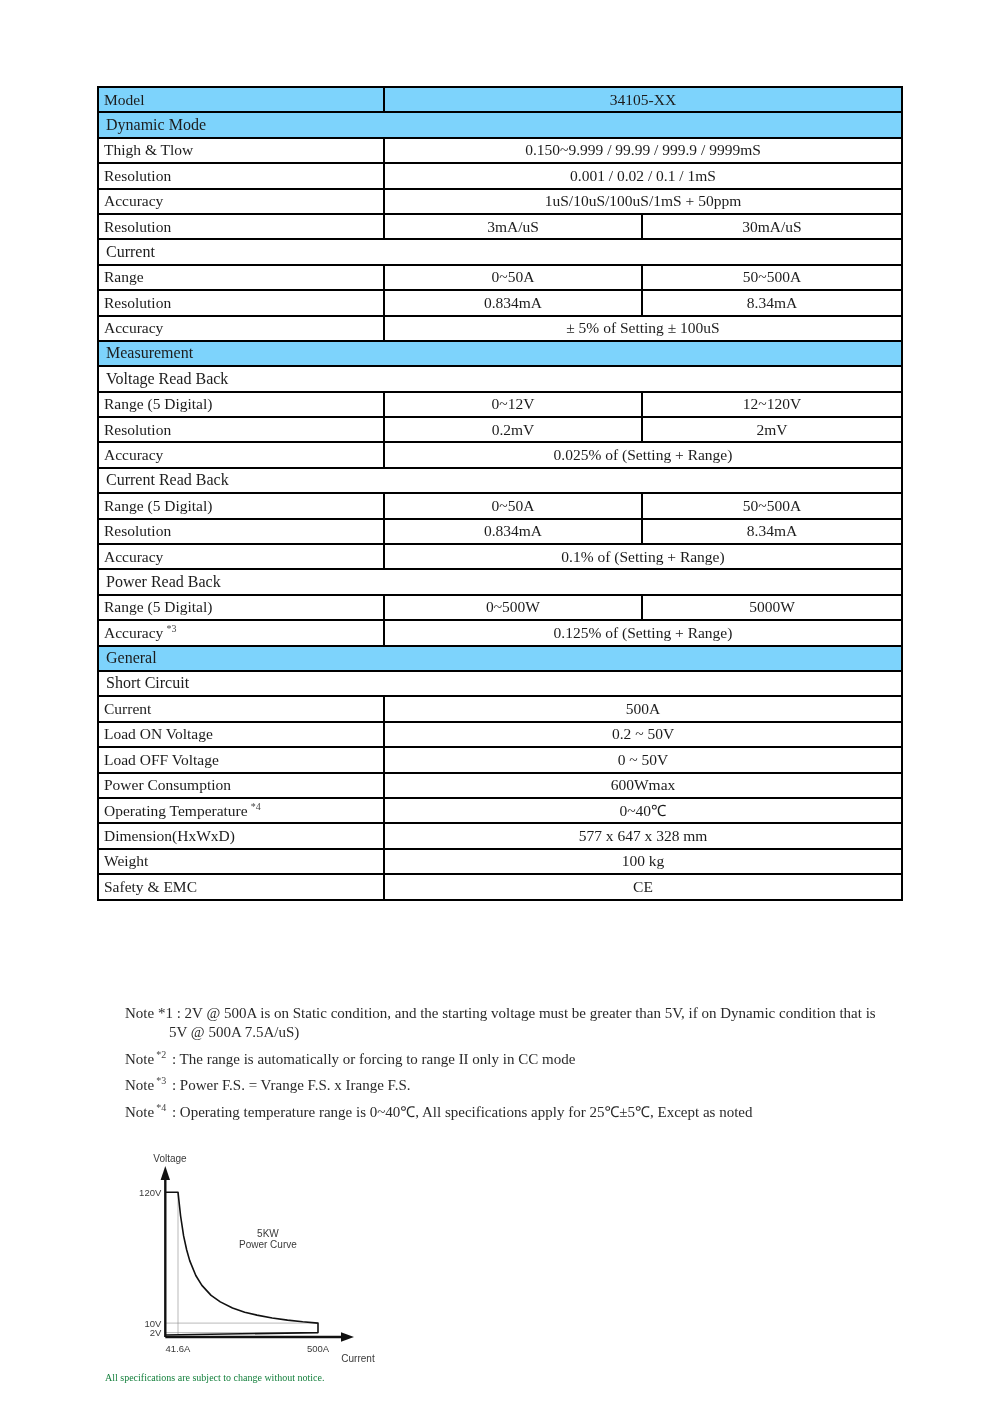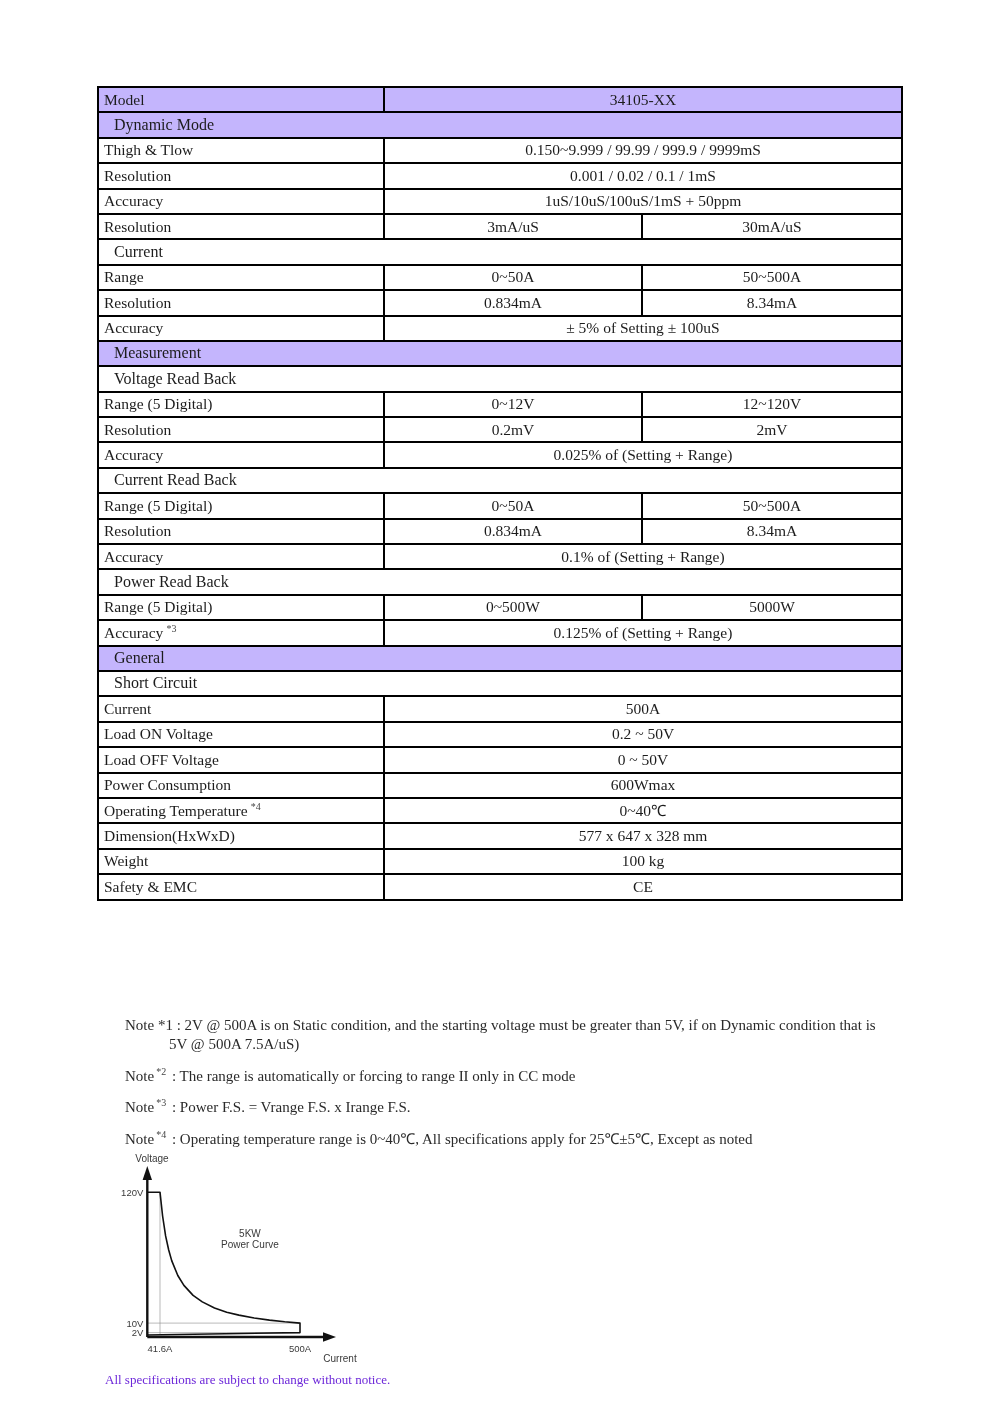"Model" tr.shaded td { background: #c4b5fd -> #7dd3fc }
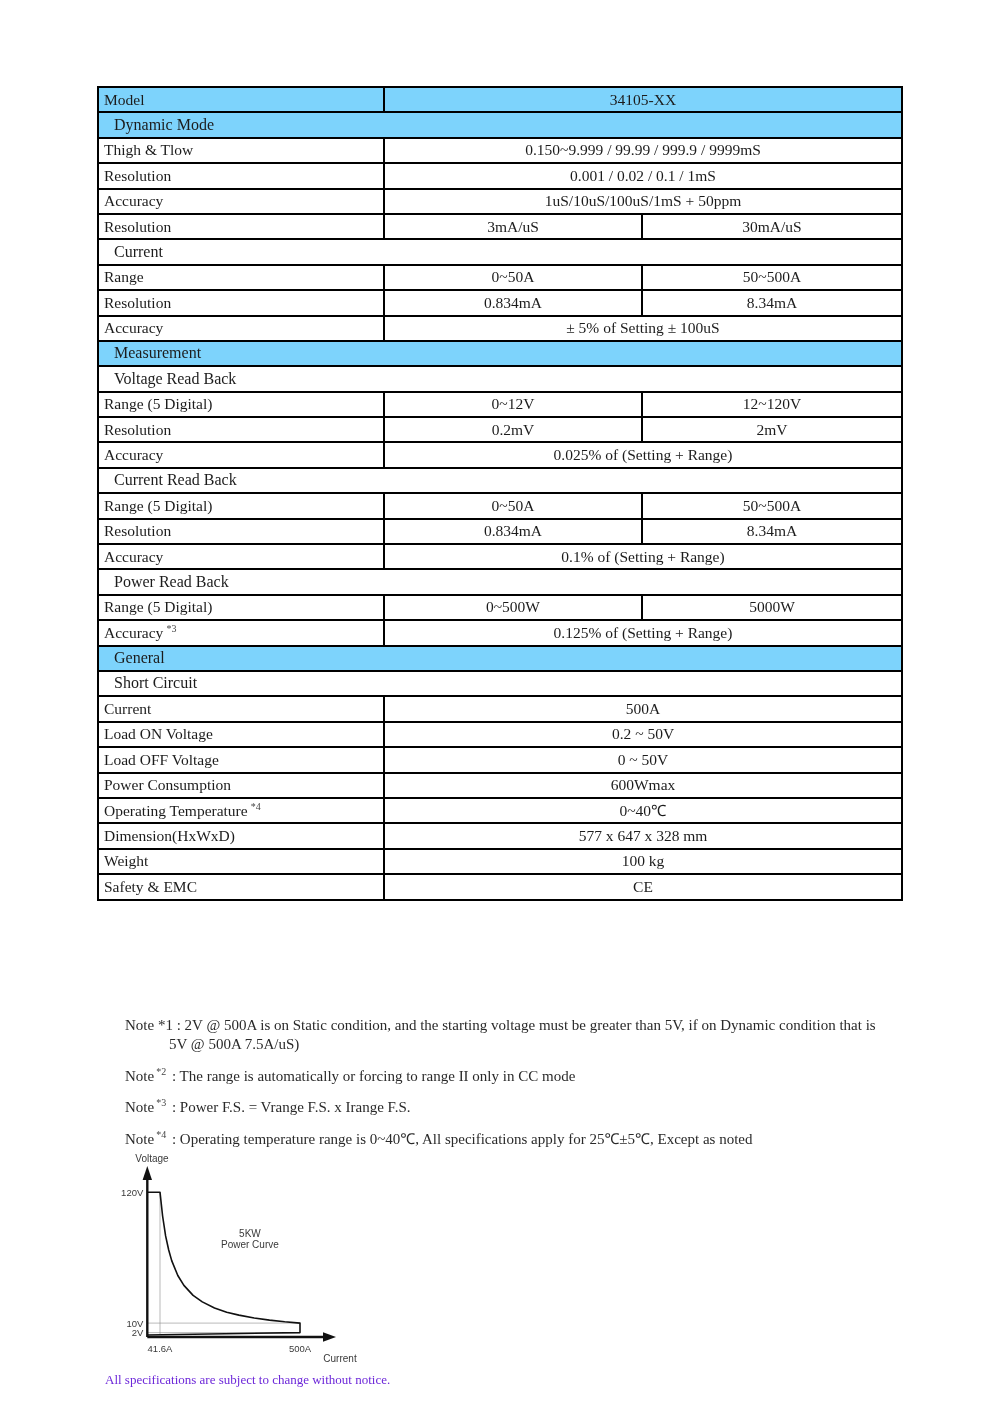"Dynamic Mode" table.spec td.section { padding-left: 15px -> 7px }
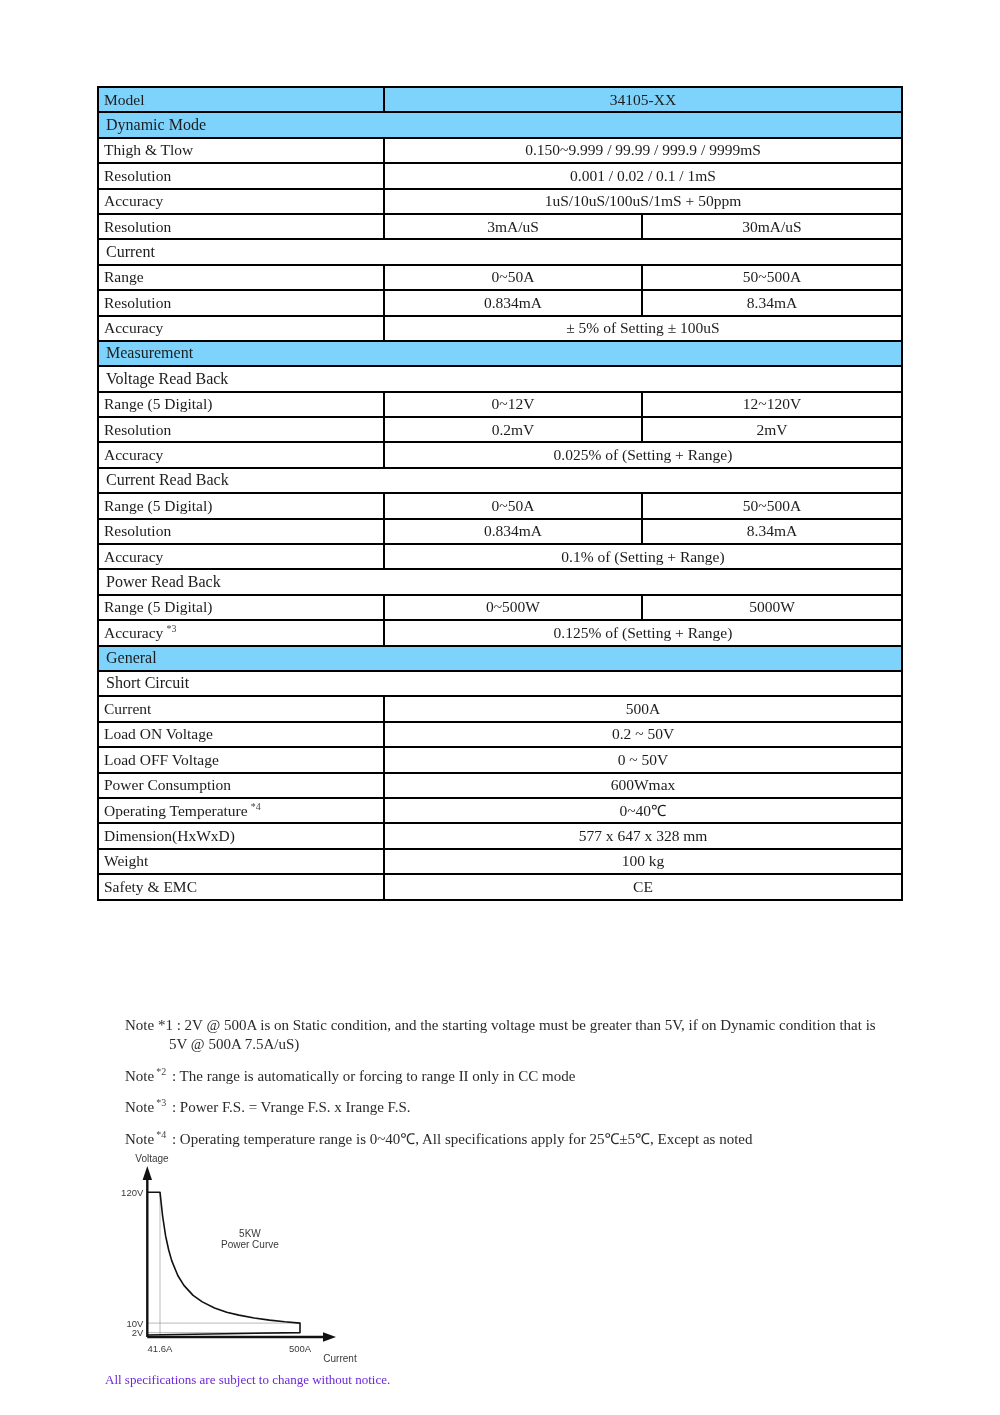"Note *1 : 2V @" .note { margin-top: 12px -> none }
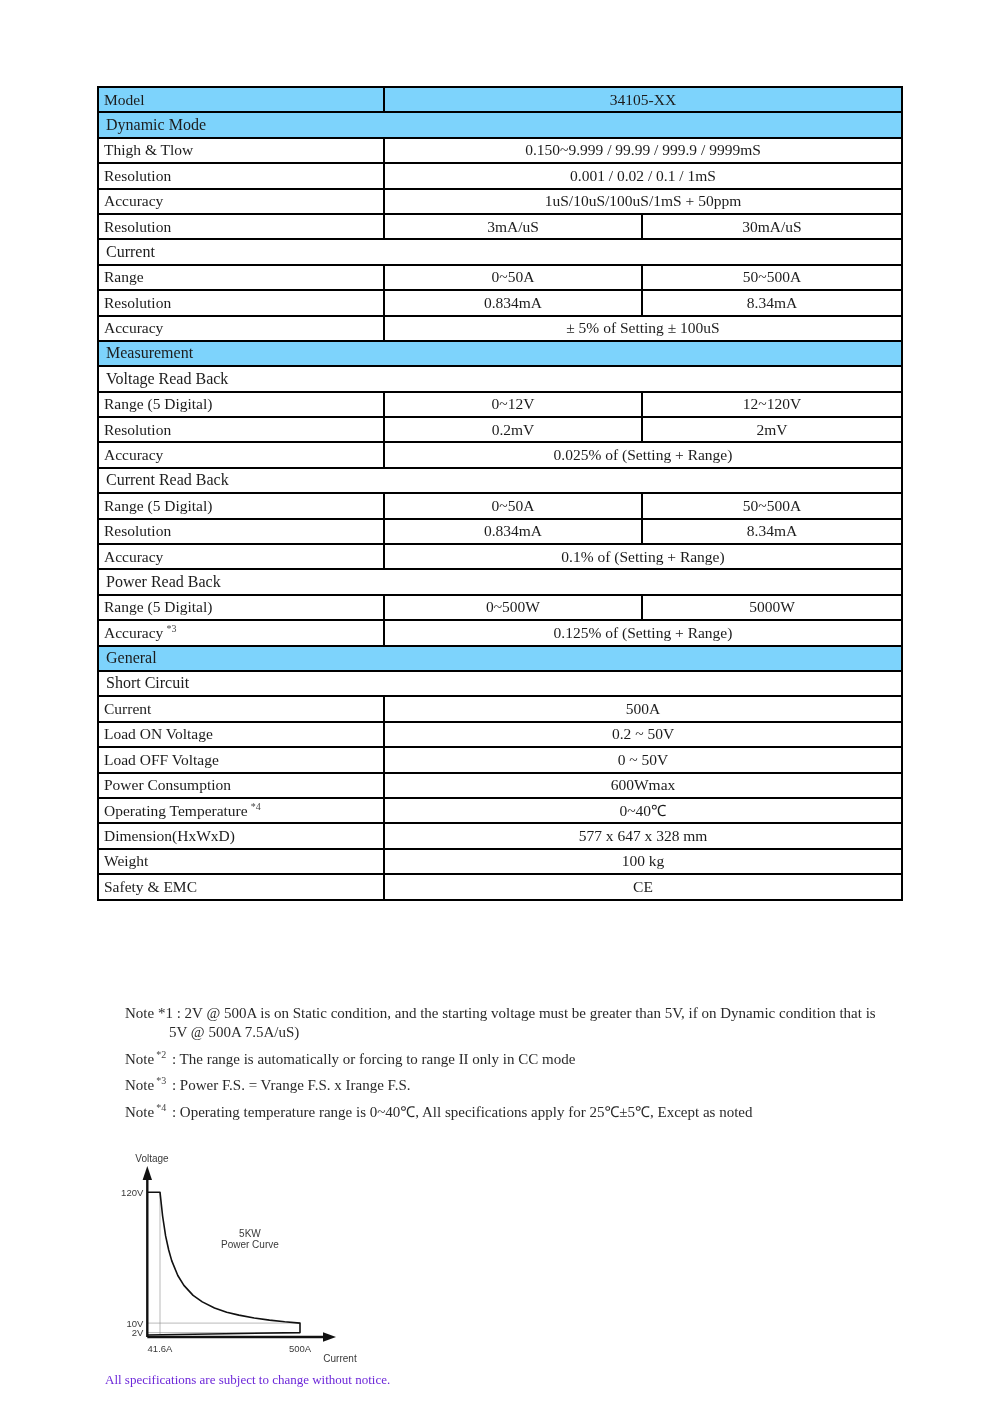"Voltage" .chart-wrap { left: 112px -> 130px }
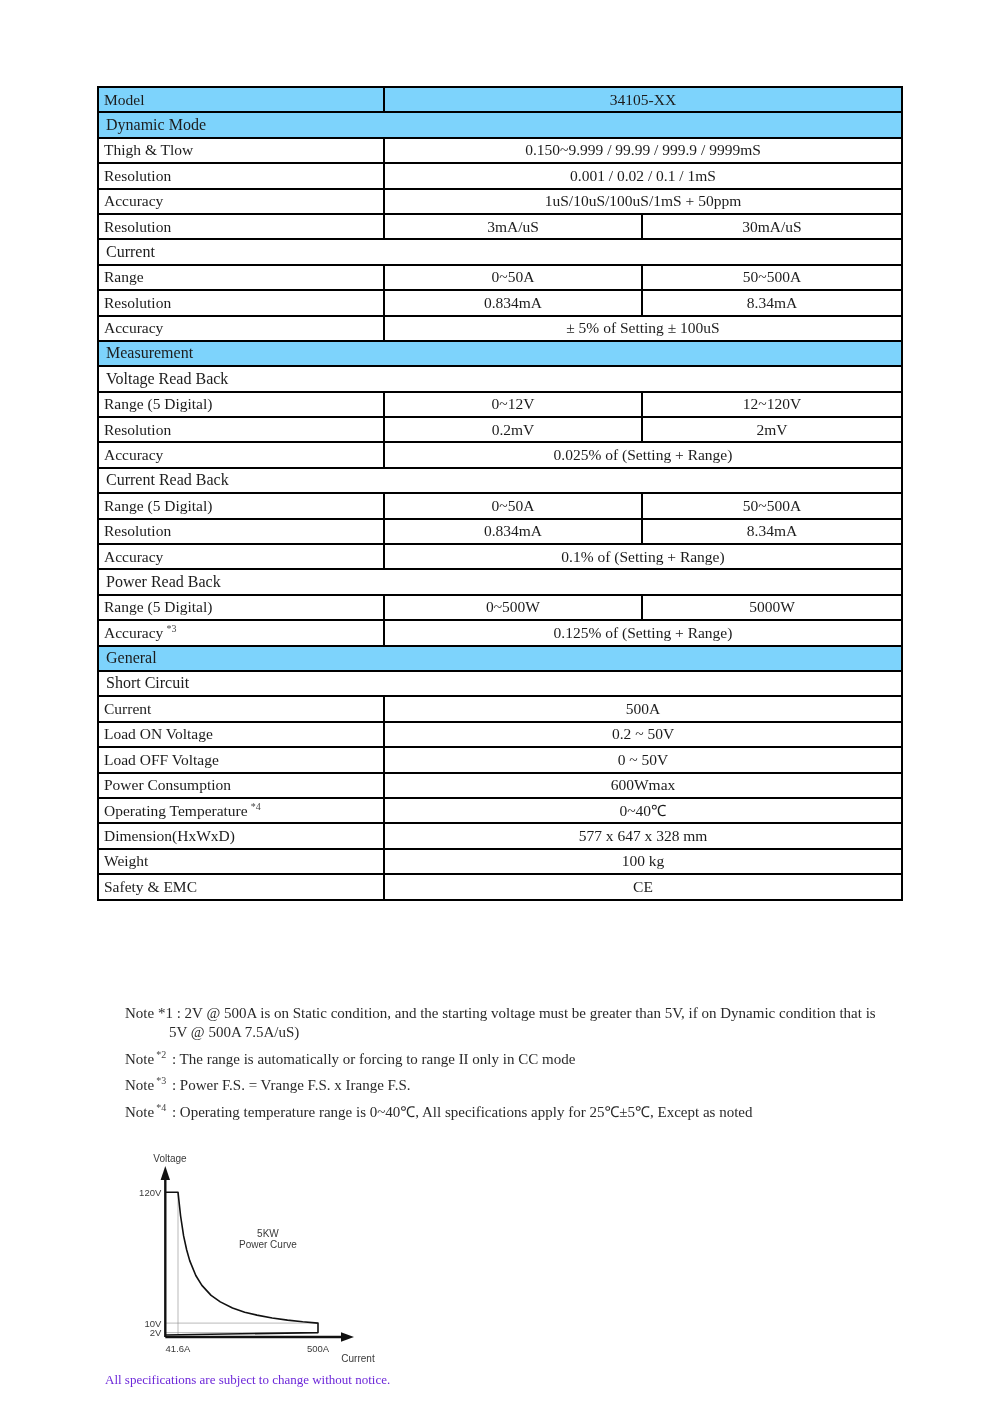"All specifications are subject to" .footer-note { color: #6d28d9 -> #15803d; font-size: 13px -> 10px }
